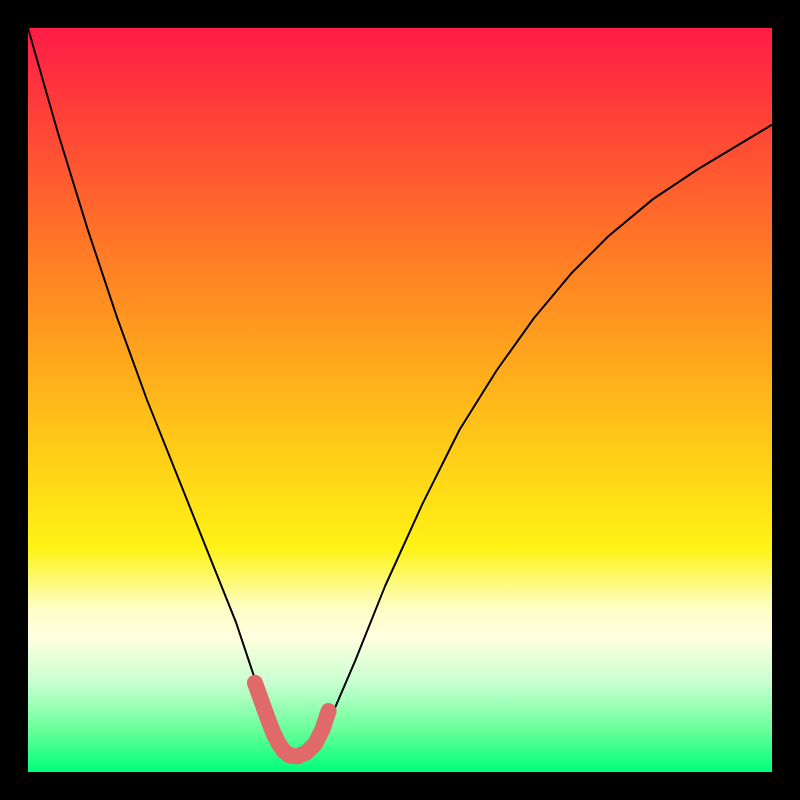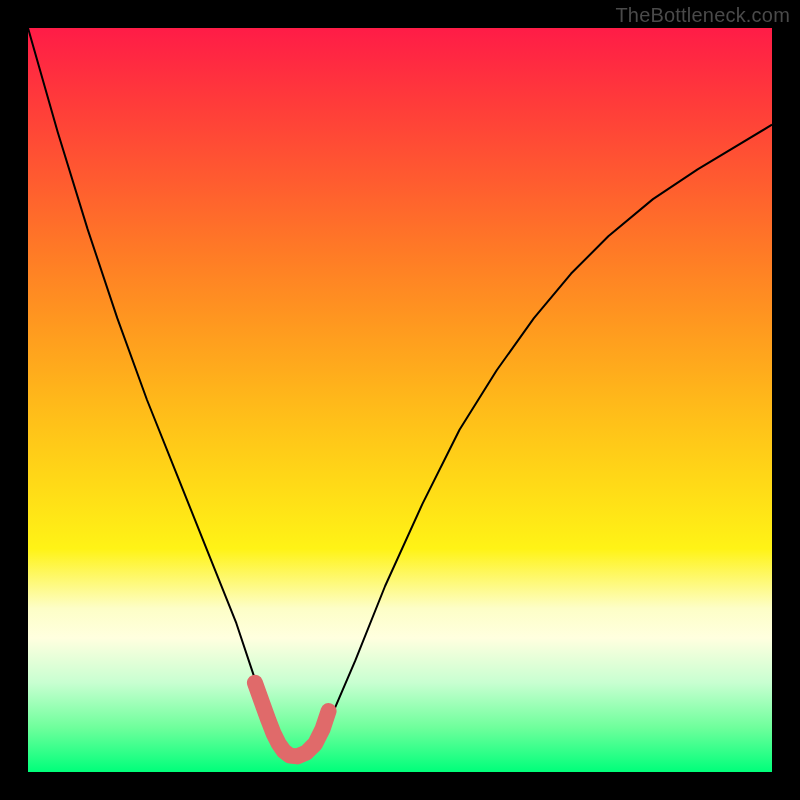"TheBottleneck.com" div.watermark { html: <div>TheBottleneck.com</div> -> none }
